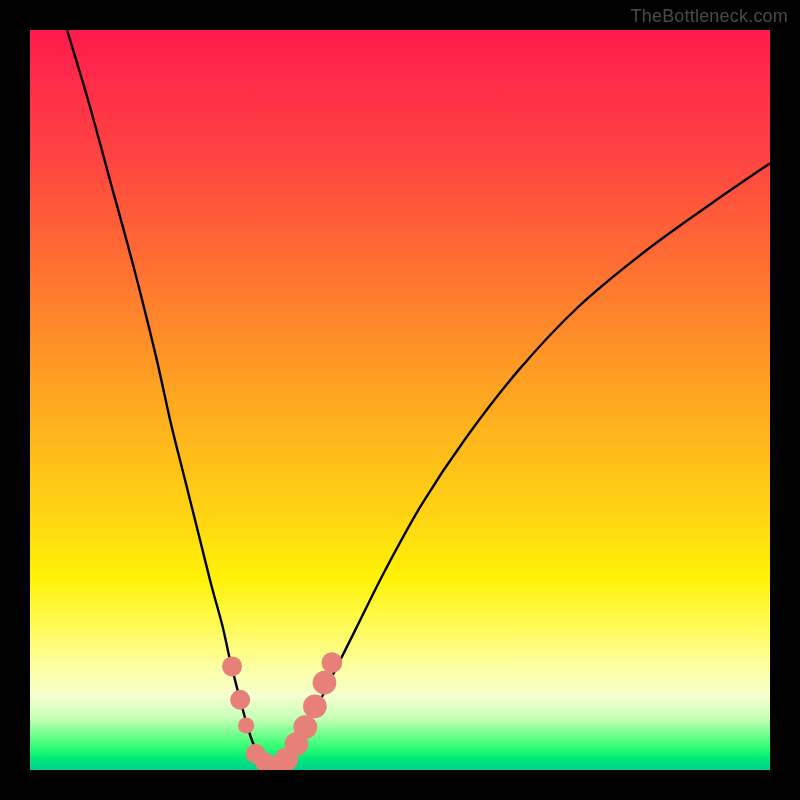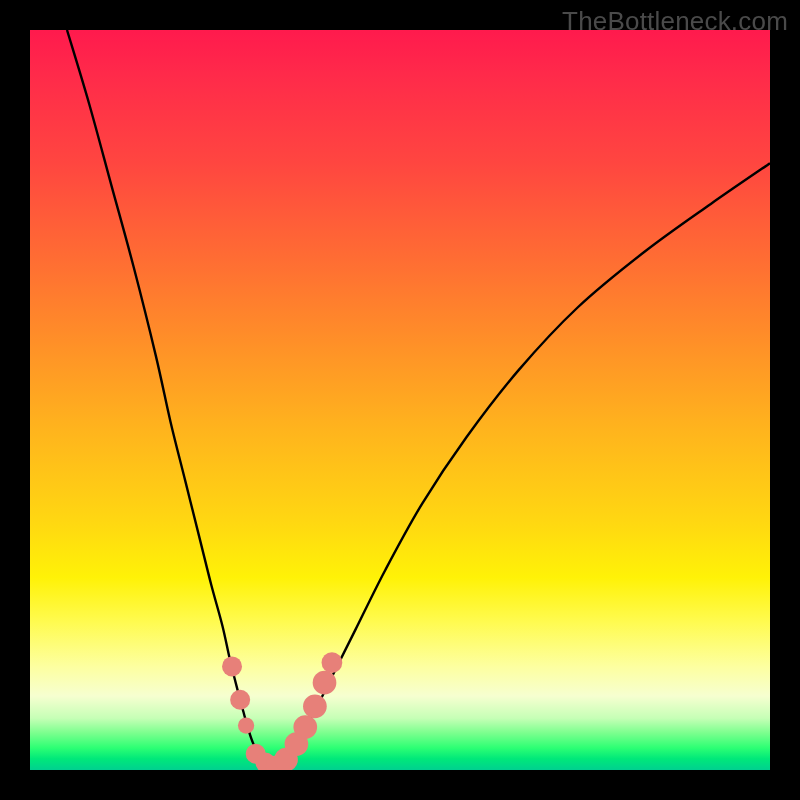"TheBottleneck.com" .attribution { font-size: 26px -> 18px }
